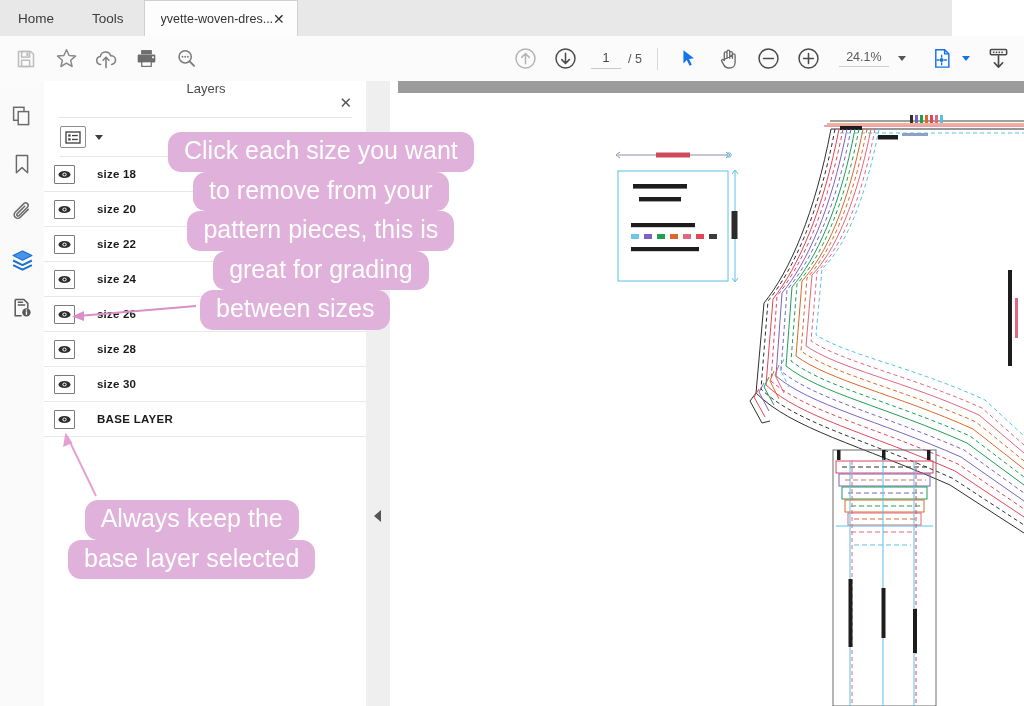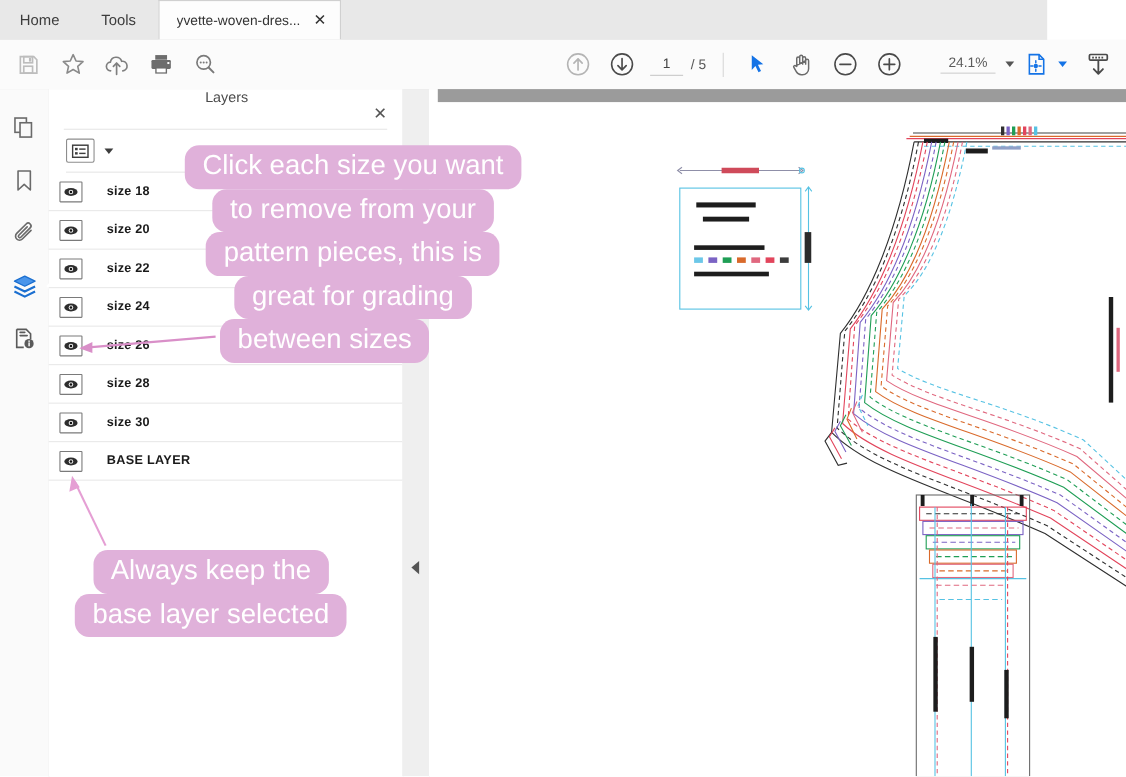"yvette-woven-dres..." .tab.doc { gap: 12px -> none }
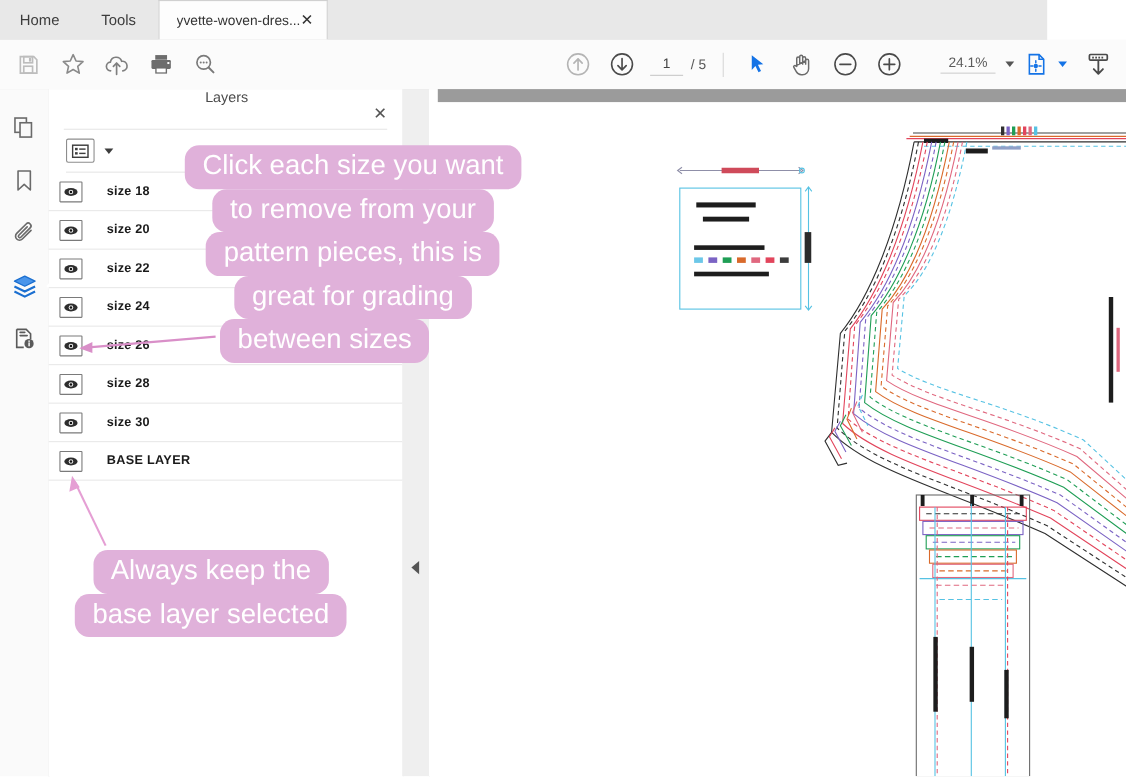"24.1%" .zoomwrap { margin-left: 26px -> 10px }
